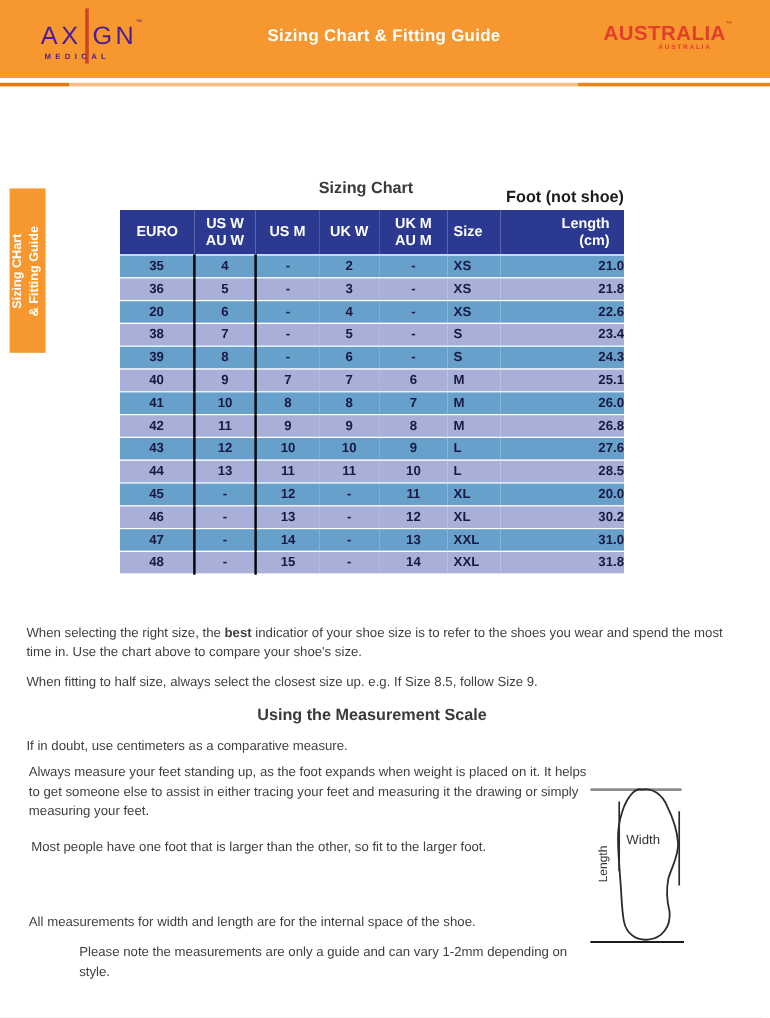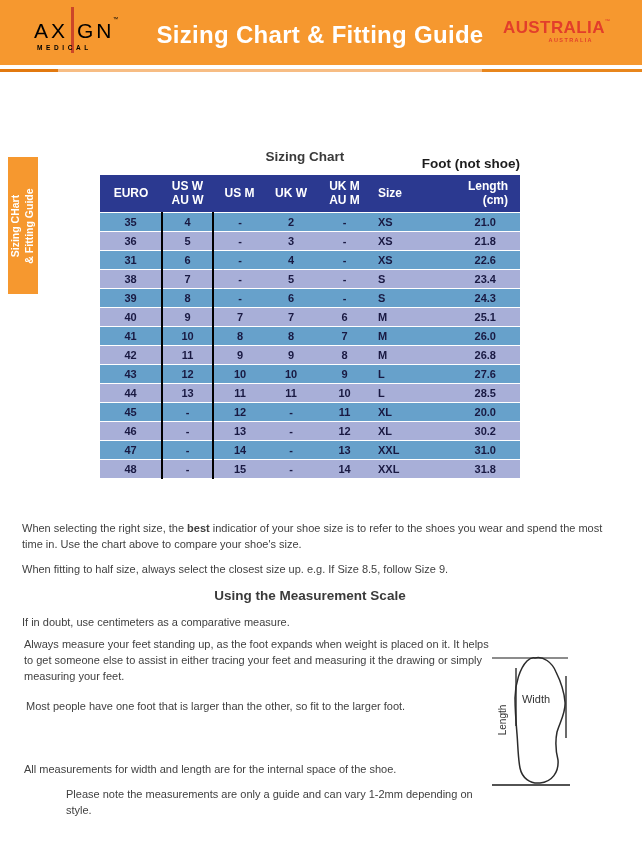"AX" .axign { color: #000000 -> #4c1d95 }
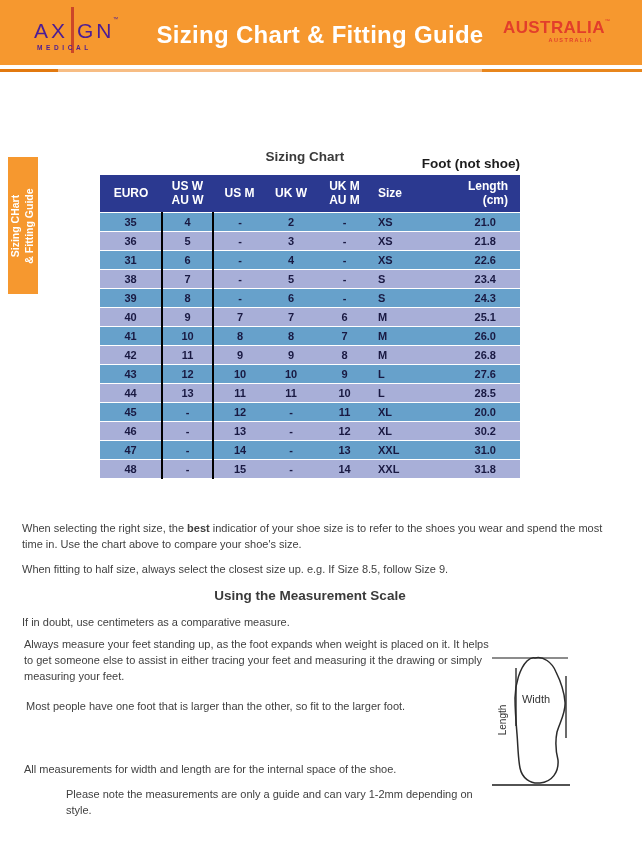"Sizing Chart & Fitting Guide" .doc-title { font-size: 24px -> 14px }
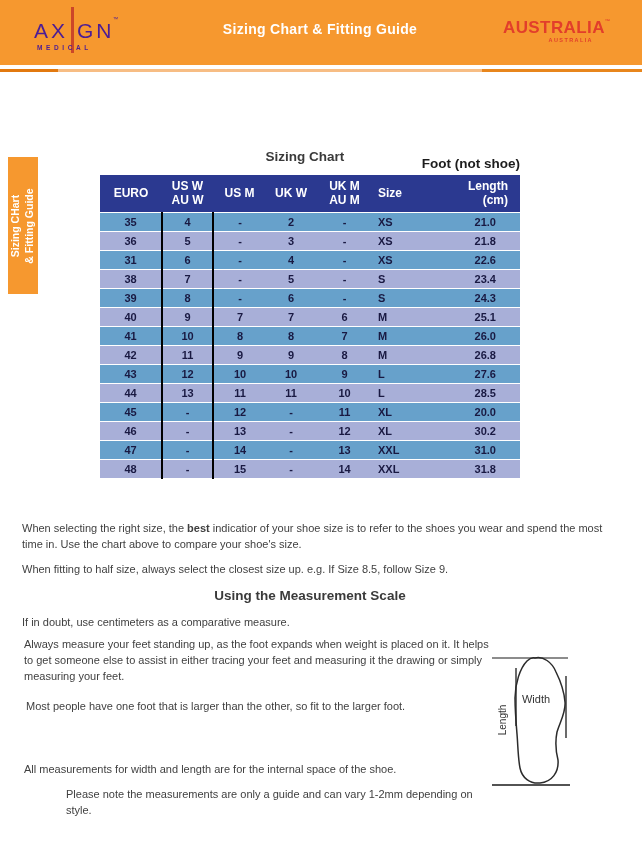"21.0" #size-table td.c6 { padding-right: 24px -> 0 }
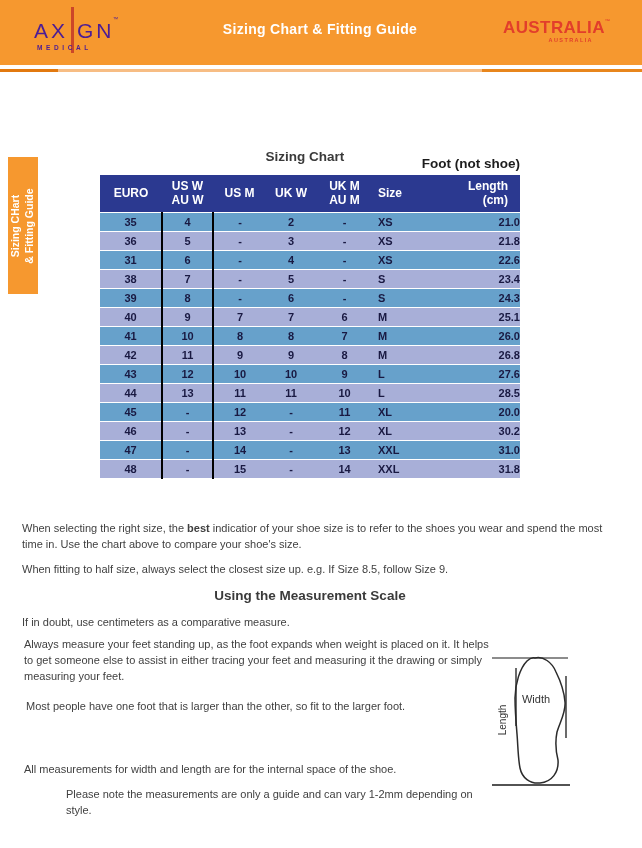"31" td.c0 { text: 31 -> 20 }
